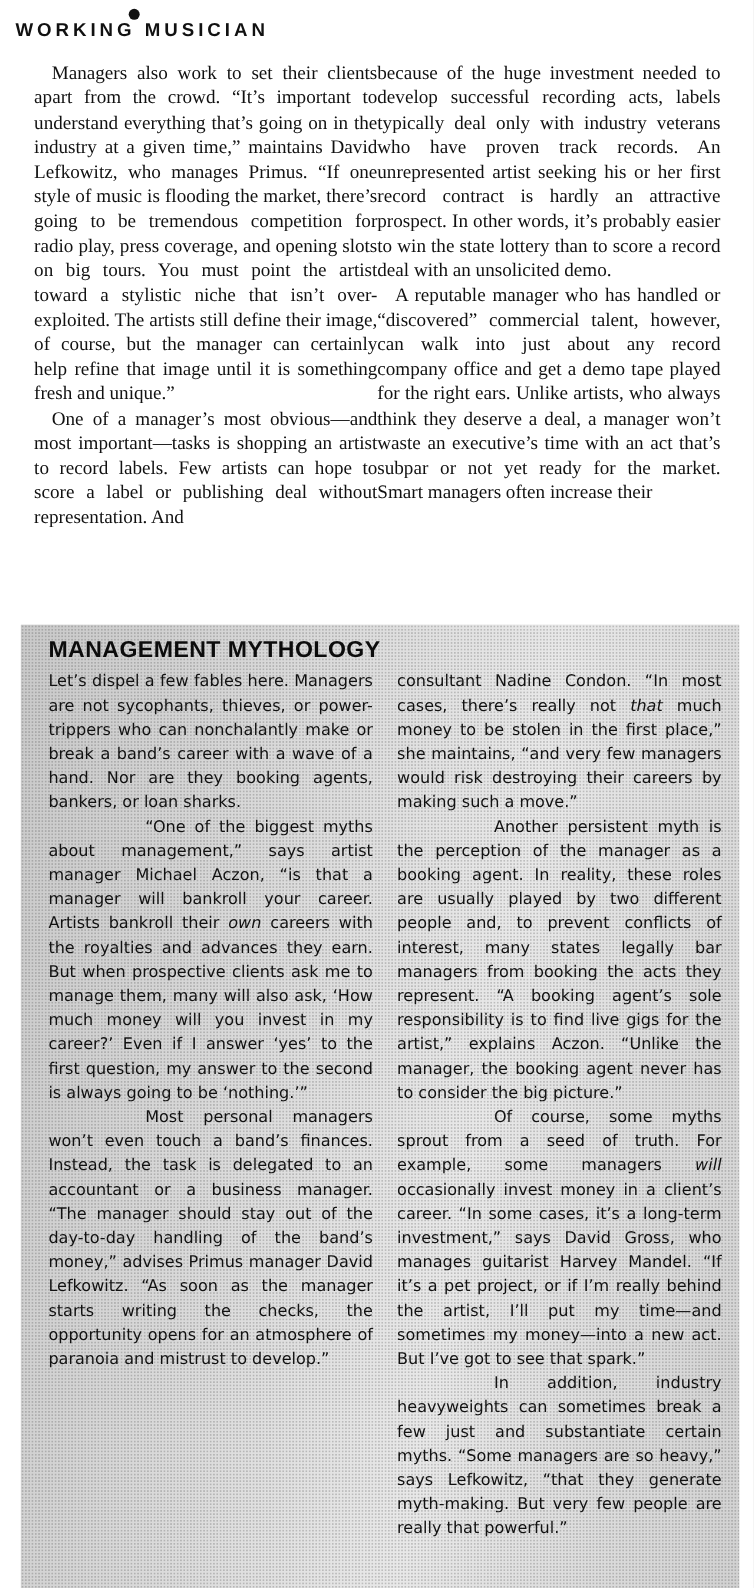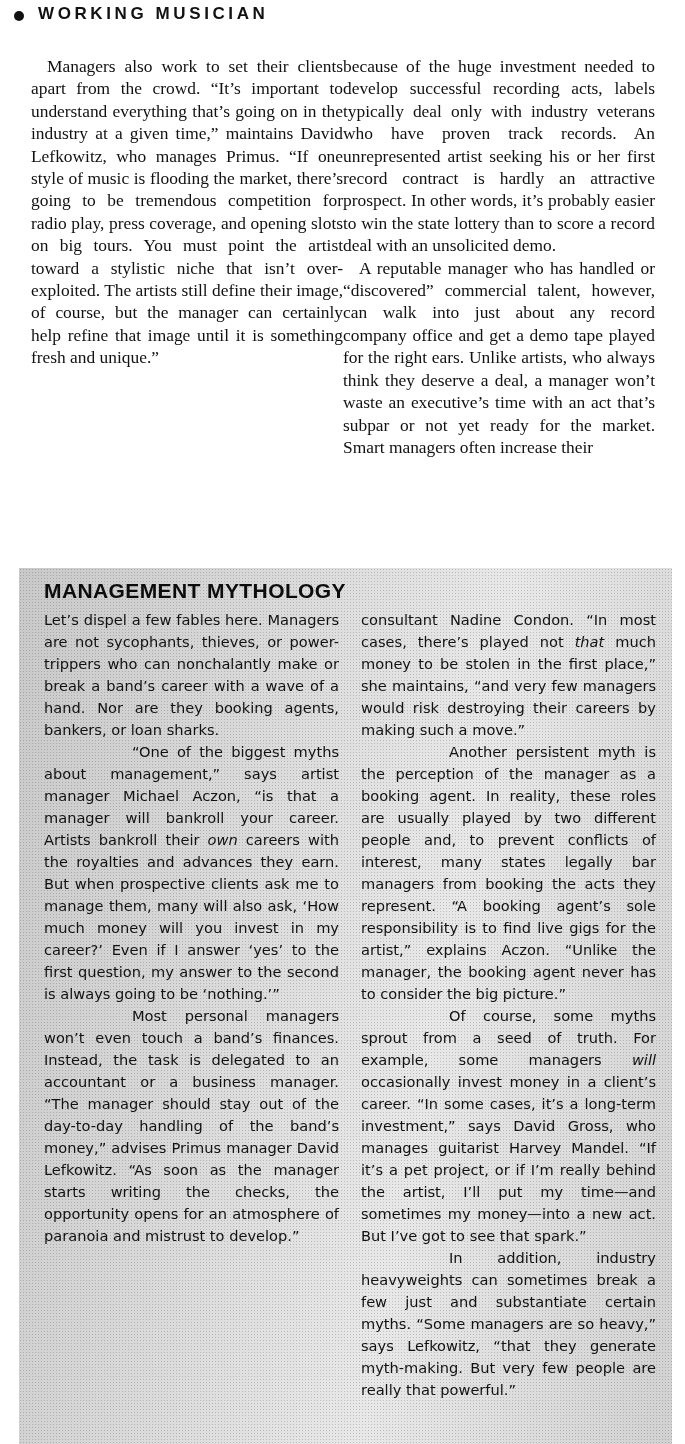"WORKING MUSICIAN" .header { flex-direction: none -> column }
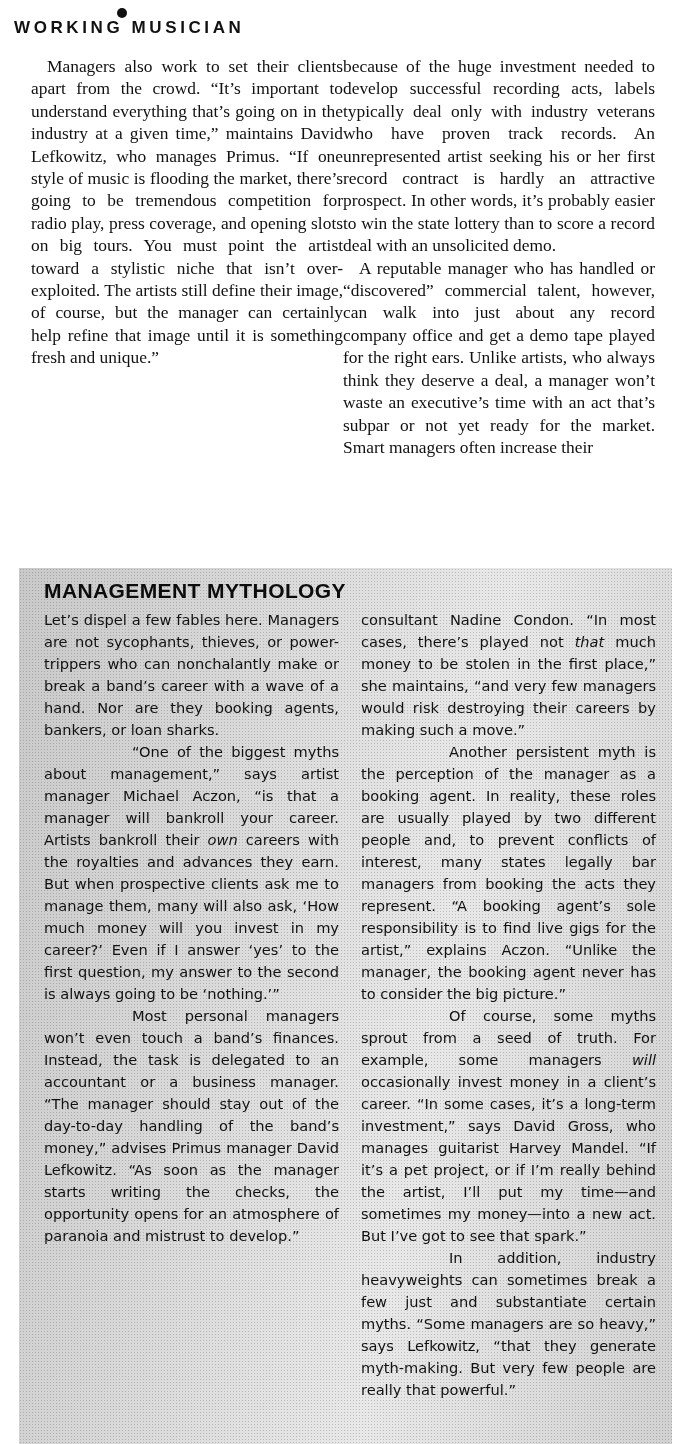"One of a manager’s most" p { html: none -> <p>One of a manager’s most obvious—and most important—tasks is shopping an artist to record labels. Few artists can hope to score a label or publishing deal without representation. And</p> }
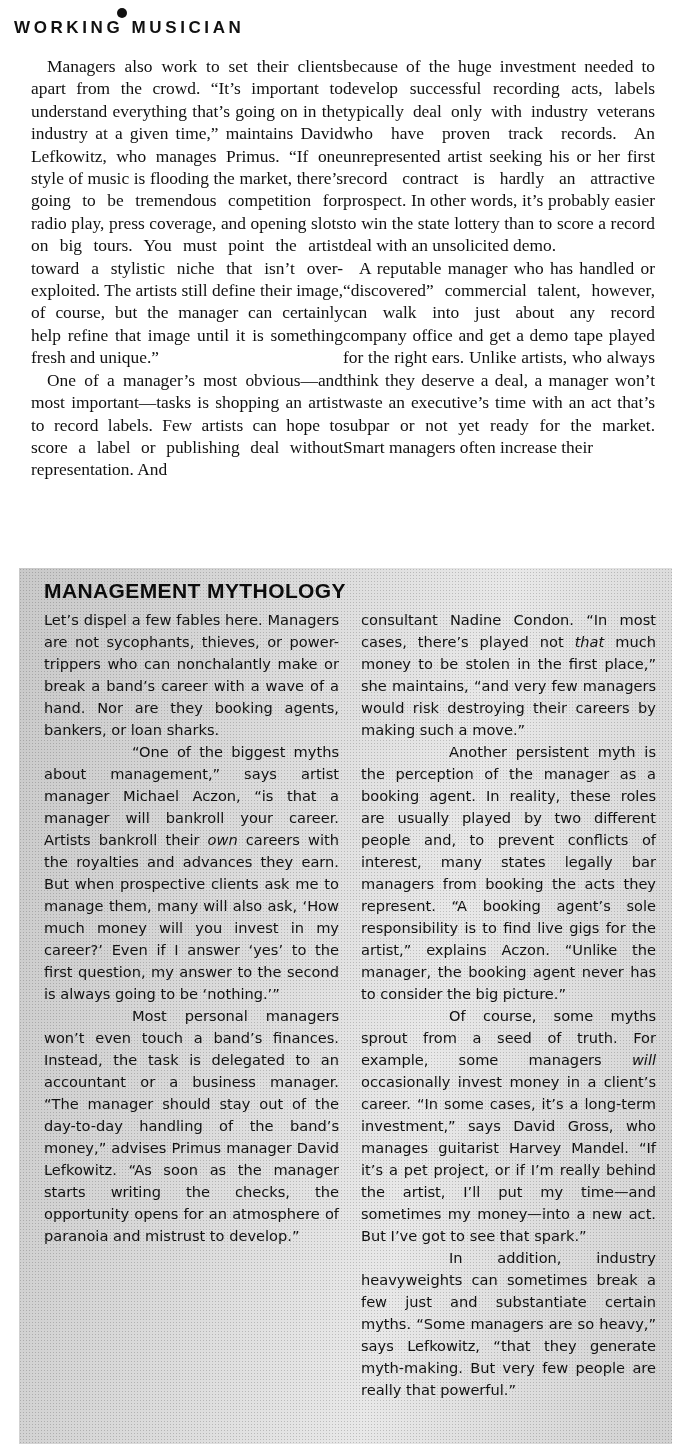"consultant Nadine Condon. “In most" span { text: played -> really }
